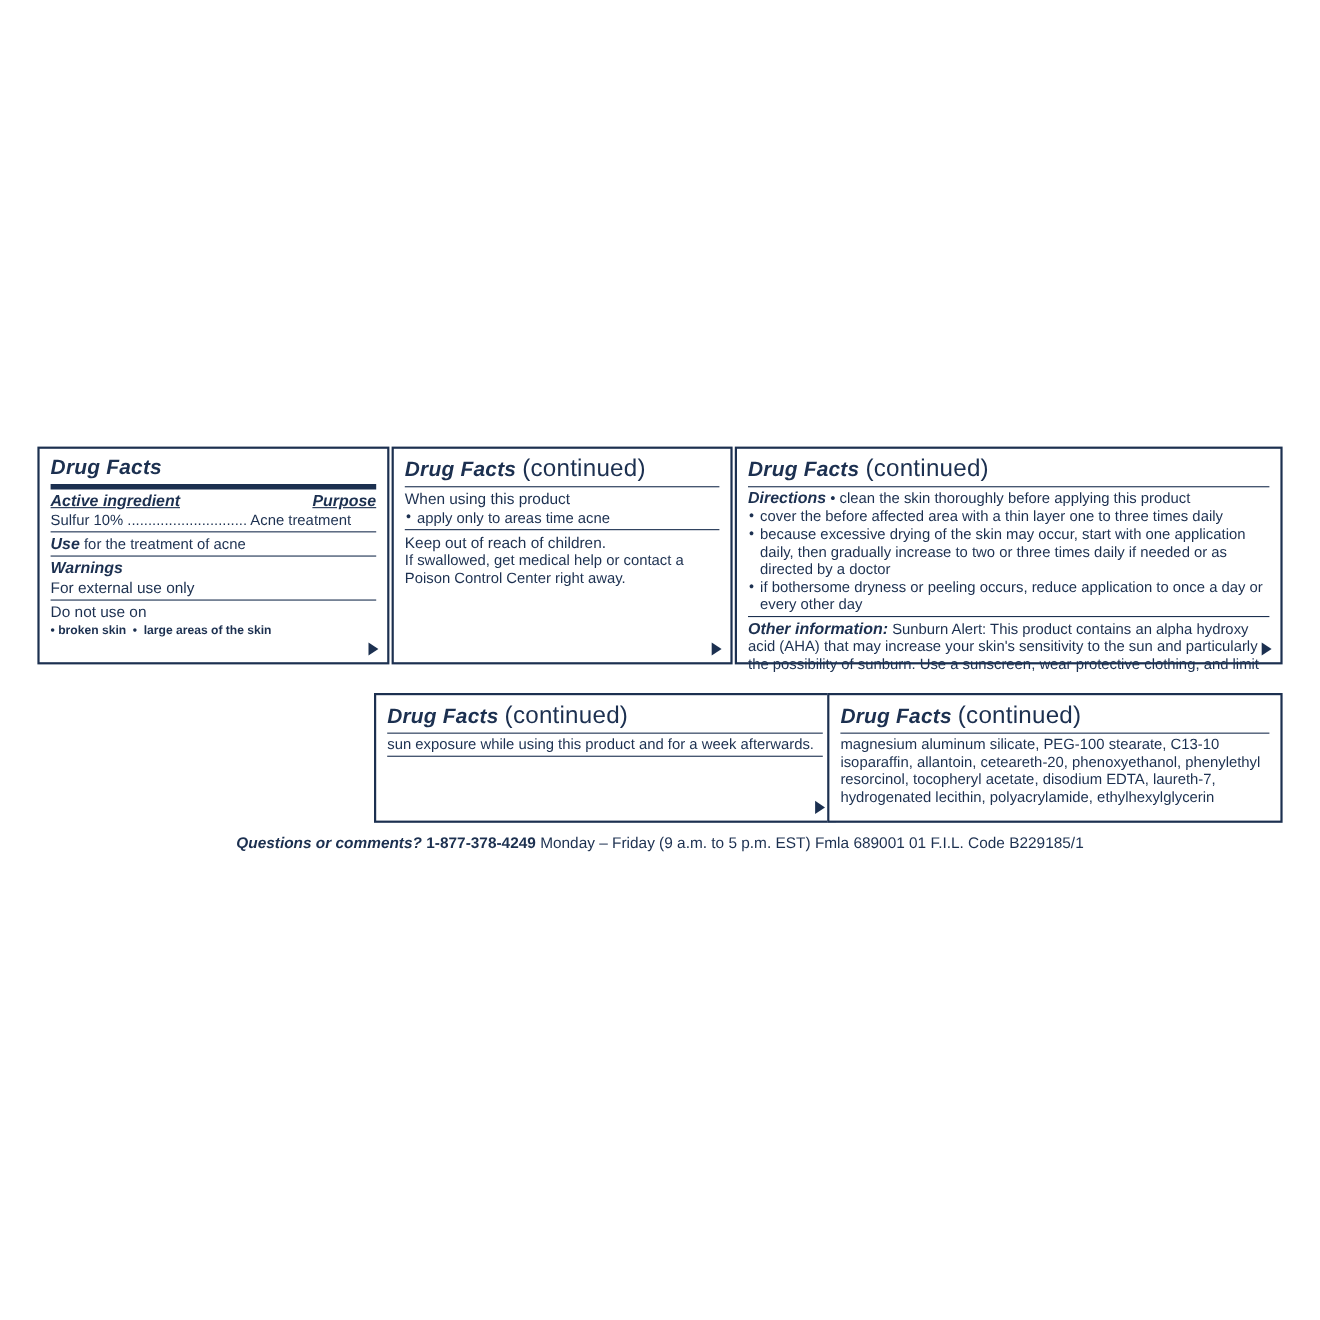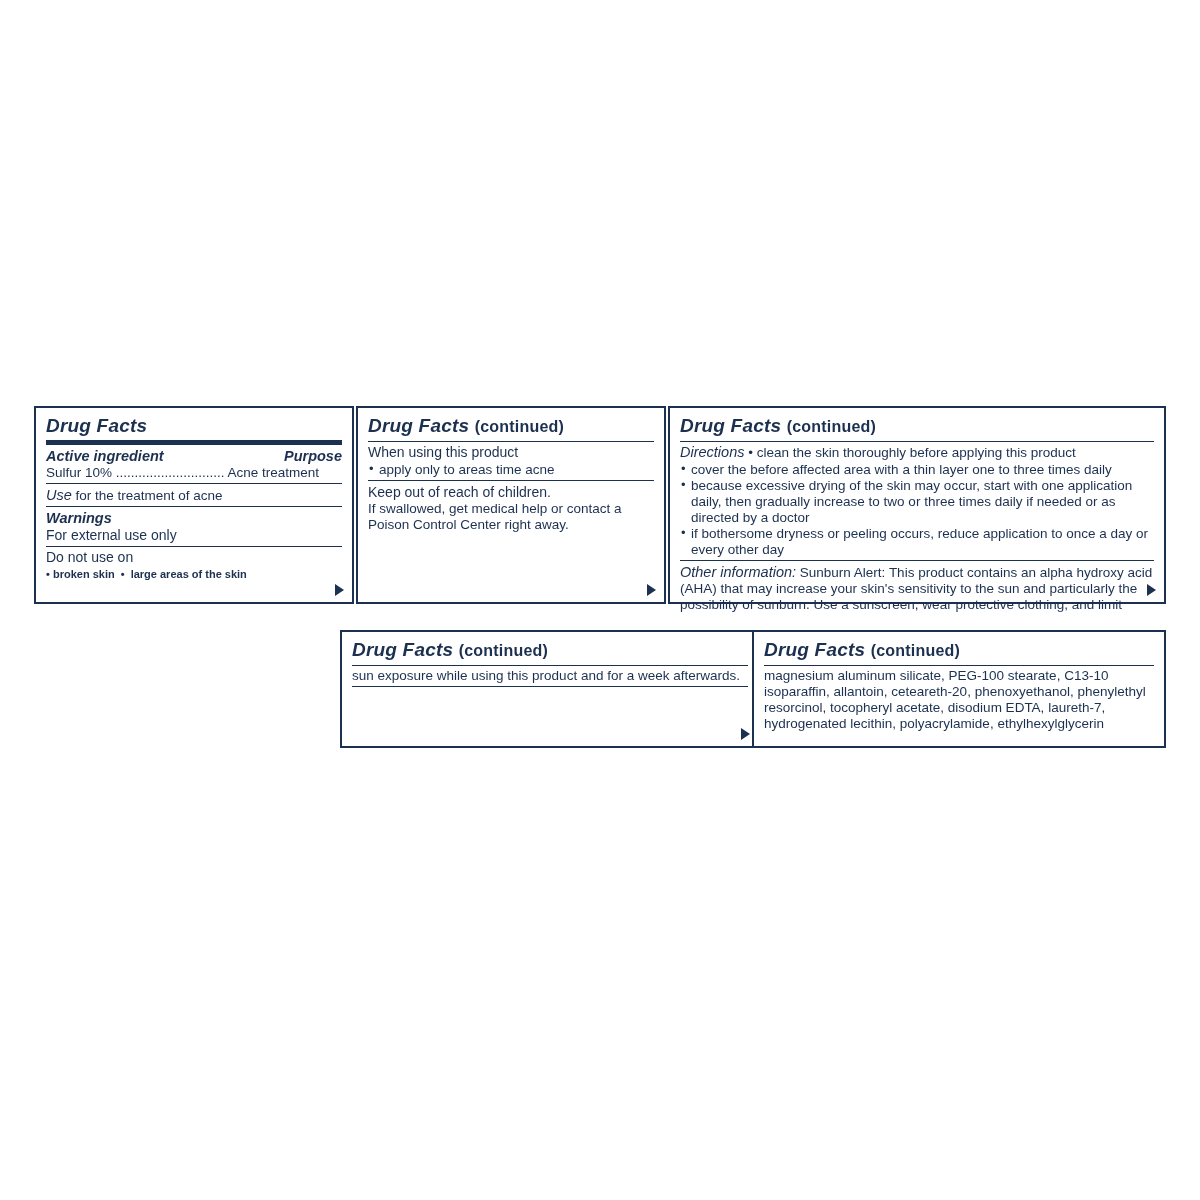"(continued)" .dfhead .cont { font-size: 16px -> 22px; font-weight: bold -> normal }
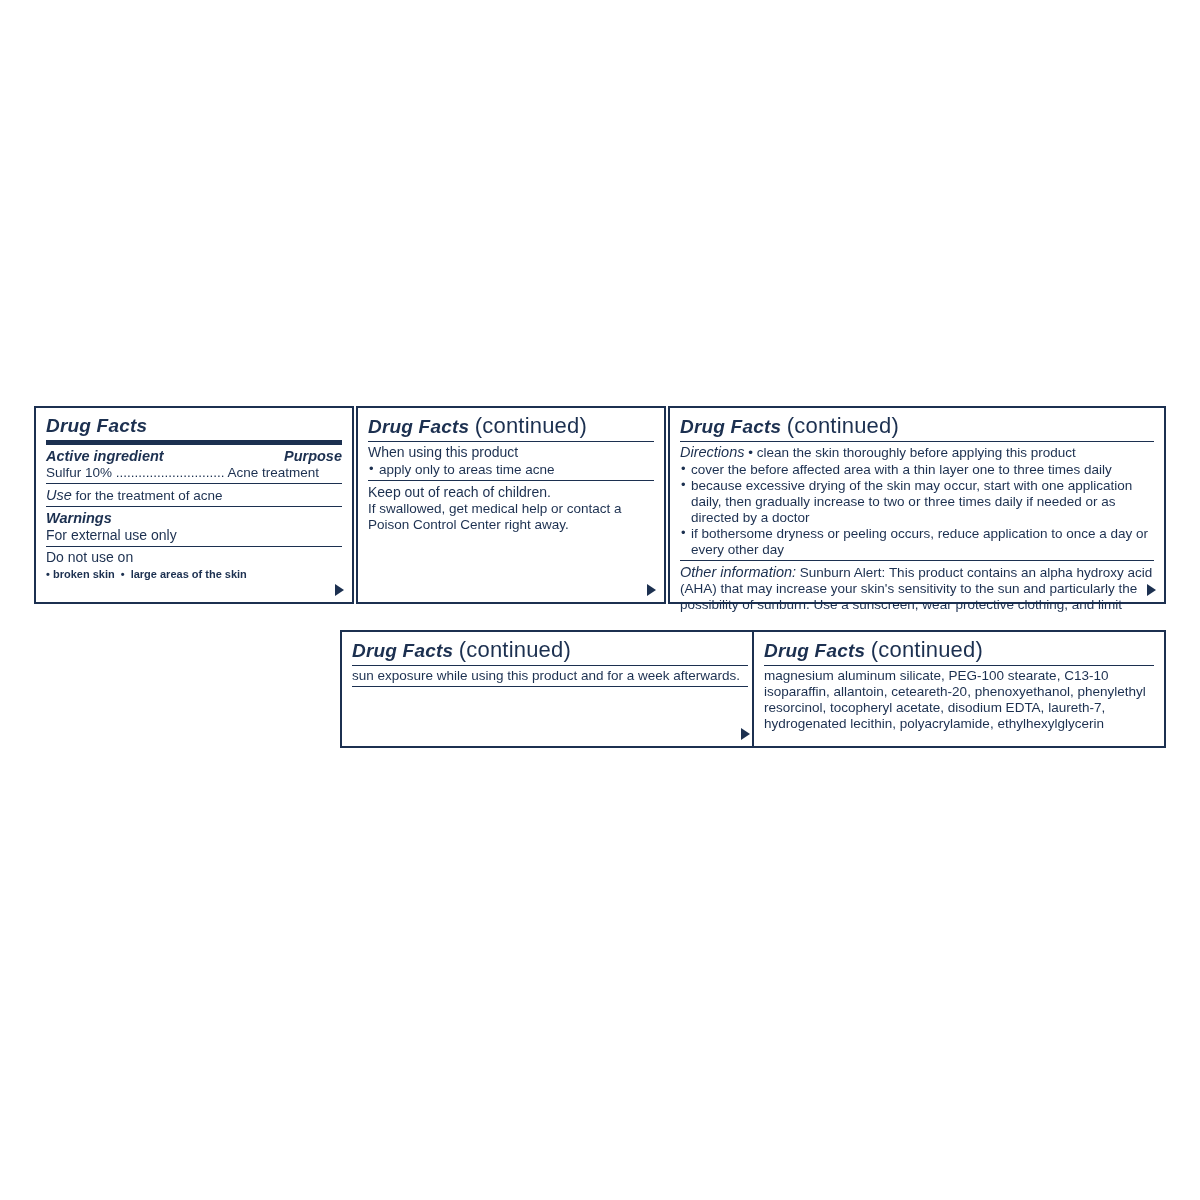"Active ingredient" .two-col { text-decoration: none -> underline }
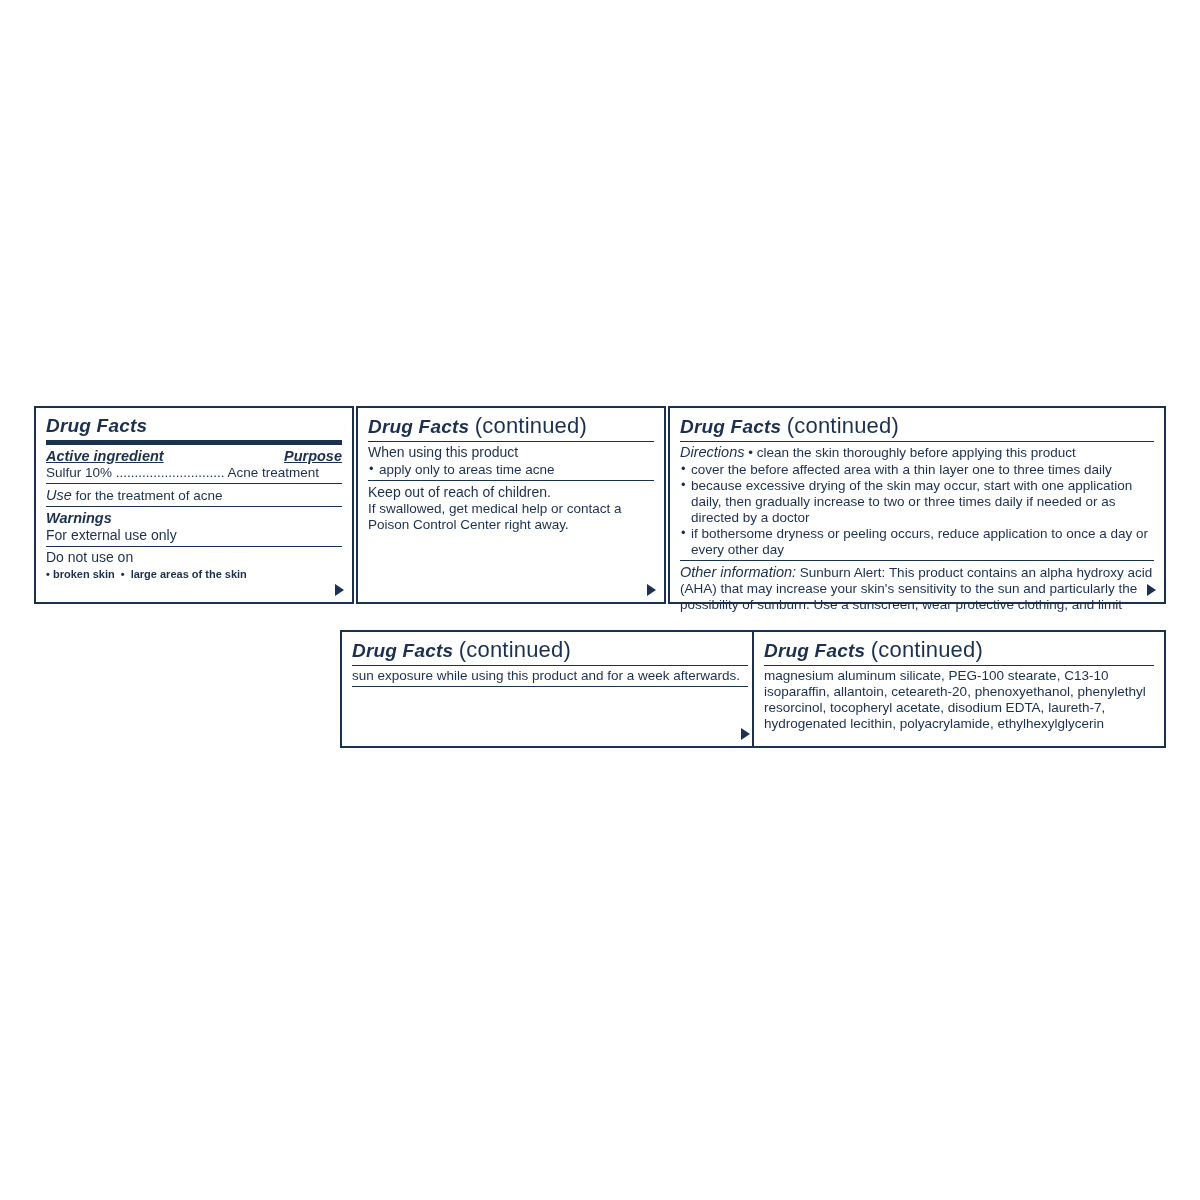"Directions" .inline-head { font-weight: normal -> bold }
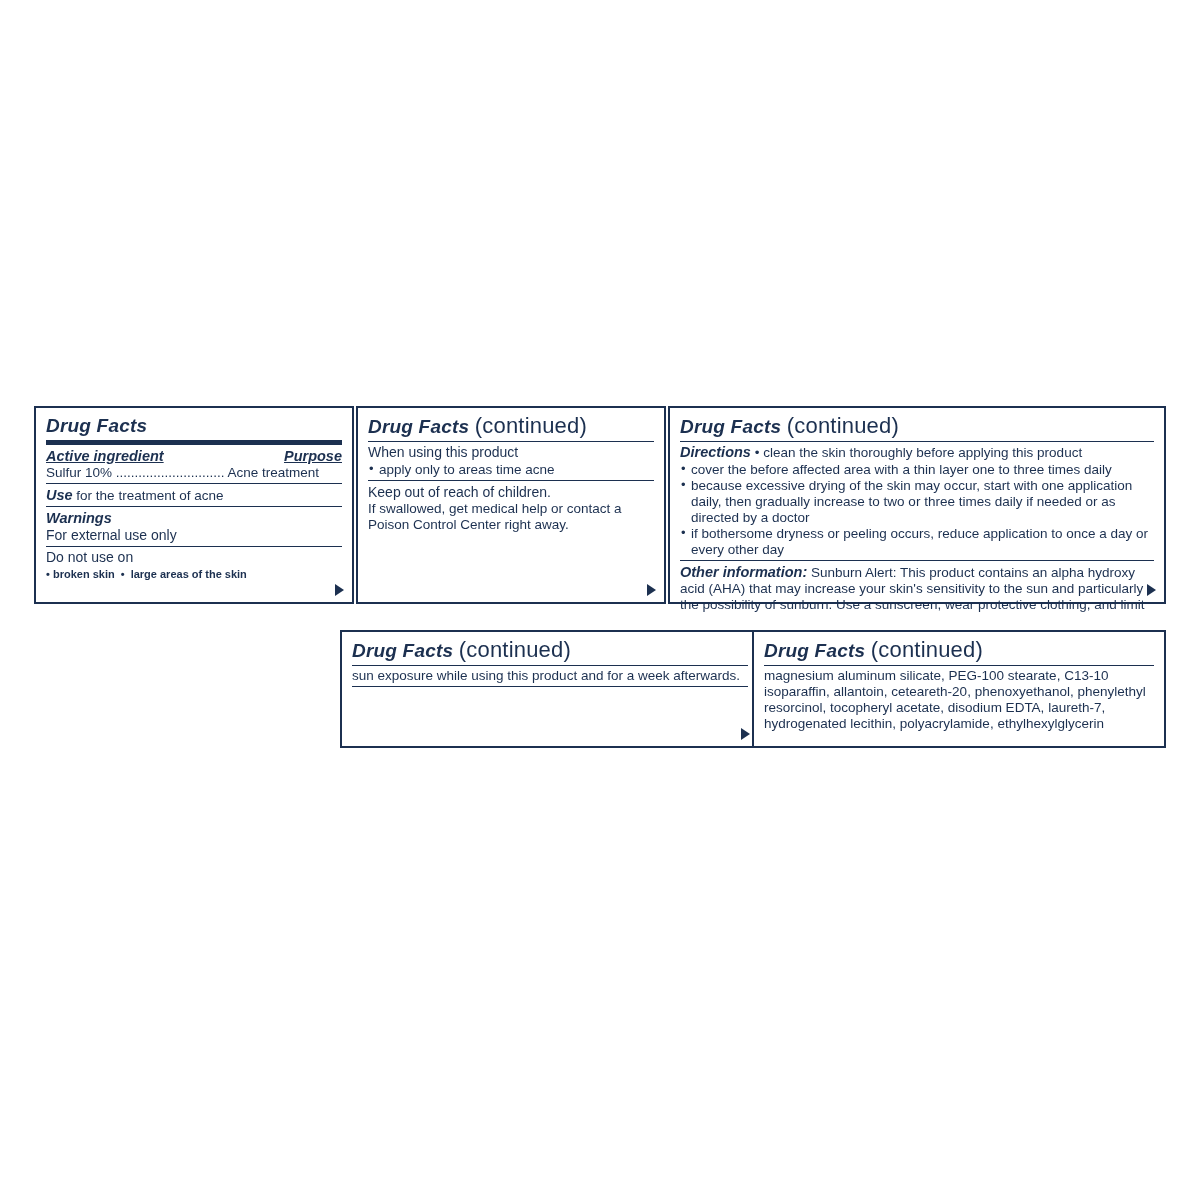"Questions or comments? 1-877-378-4249" div.footer { html: none -> <div> <span>Questions or comments?</span> <span>1-877-378-4249</span> <span>Monday – Friday (9 a.m. to 5 p.m. EST)</span> <span>Fmla 689001 01 F.I.L. Code B229185/1</span> </div> }
